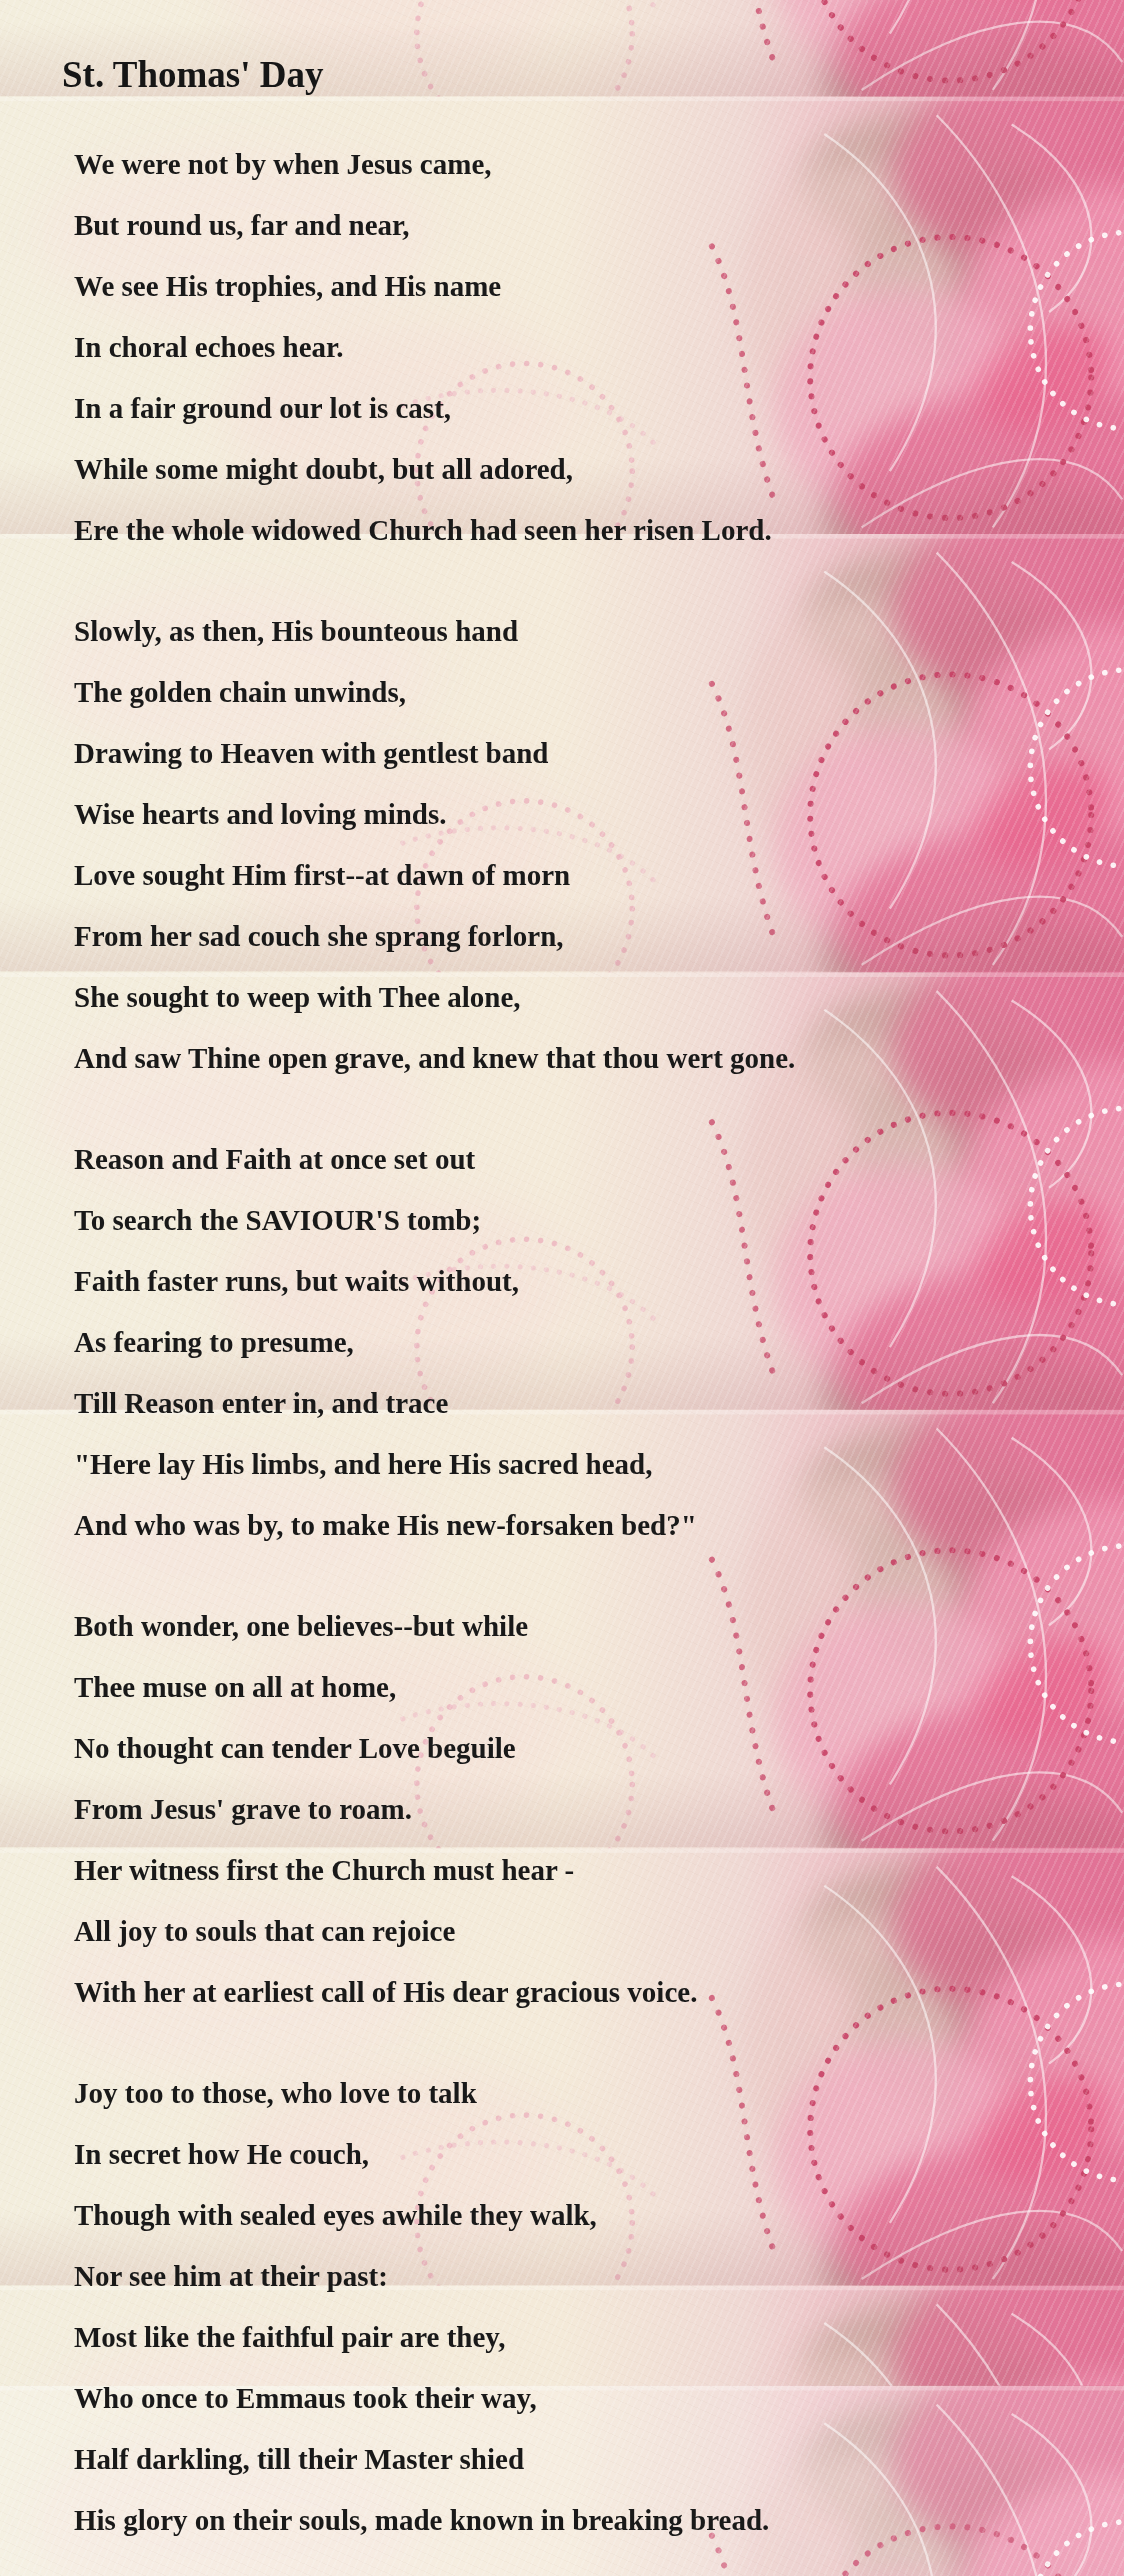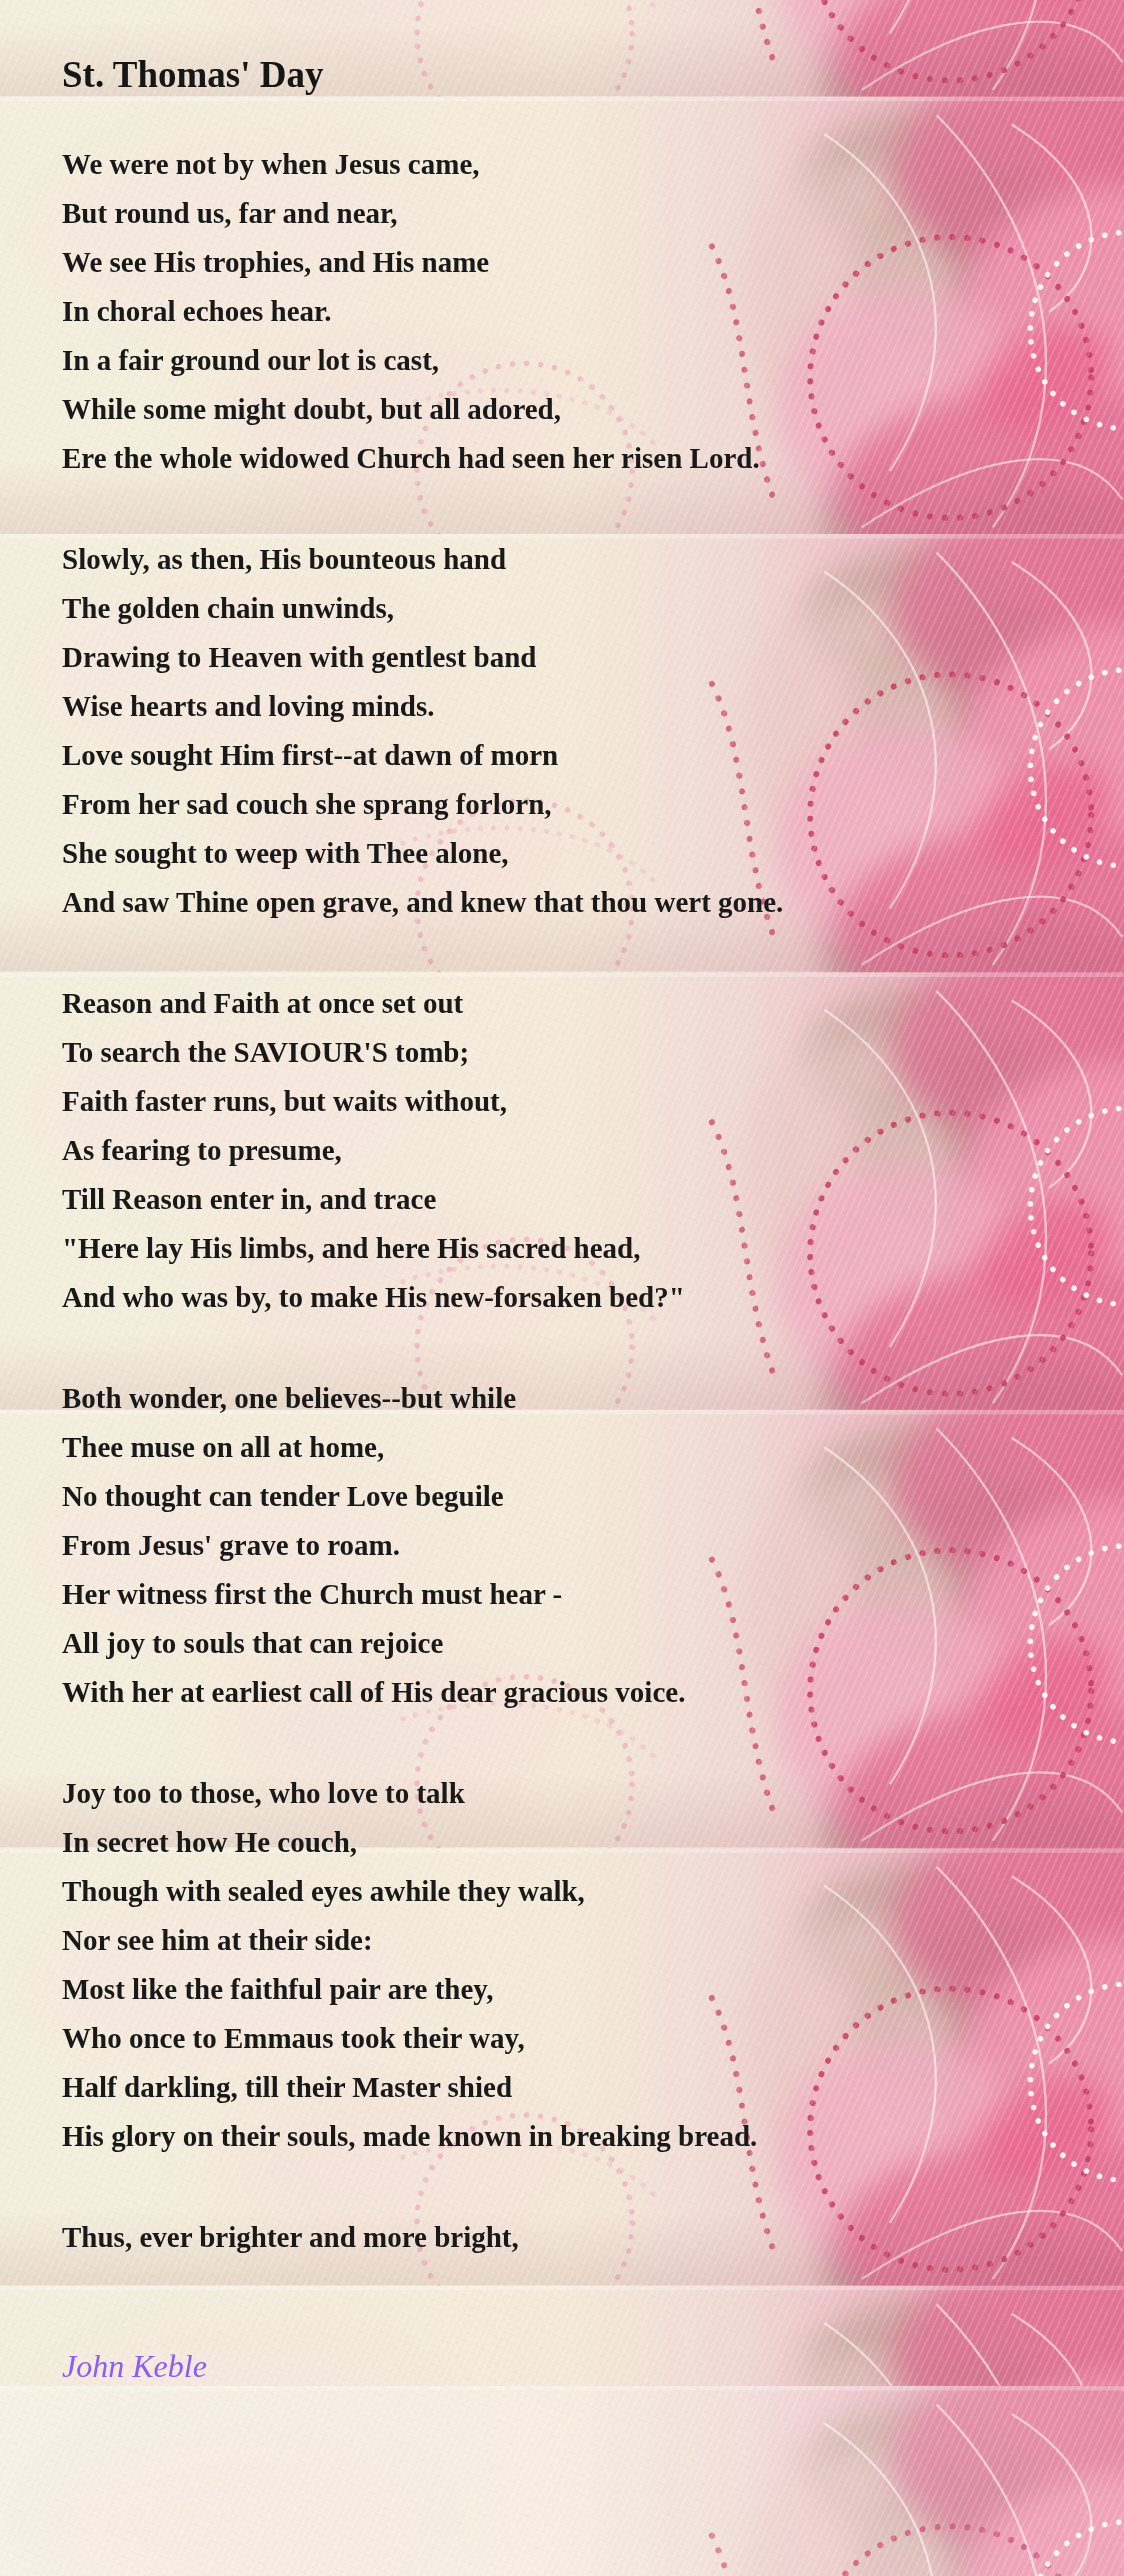"We were not by when" .line { margin: 0 -> 12px }
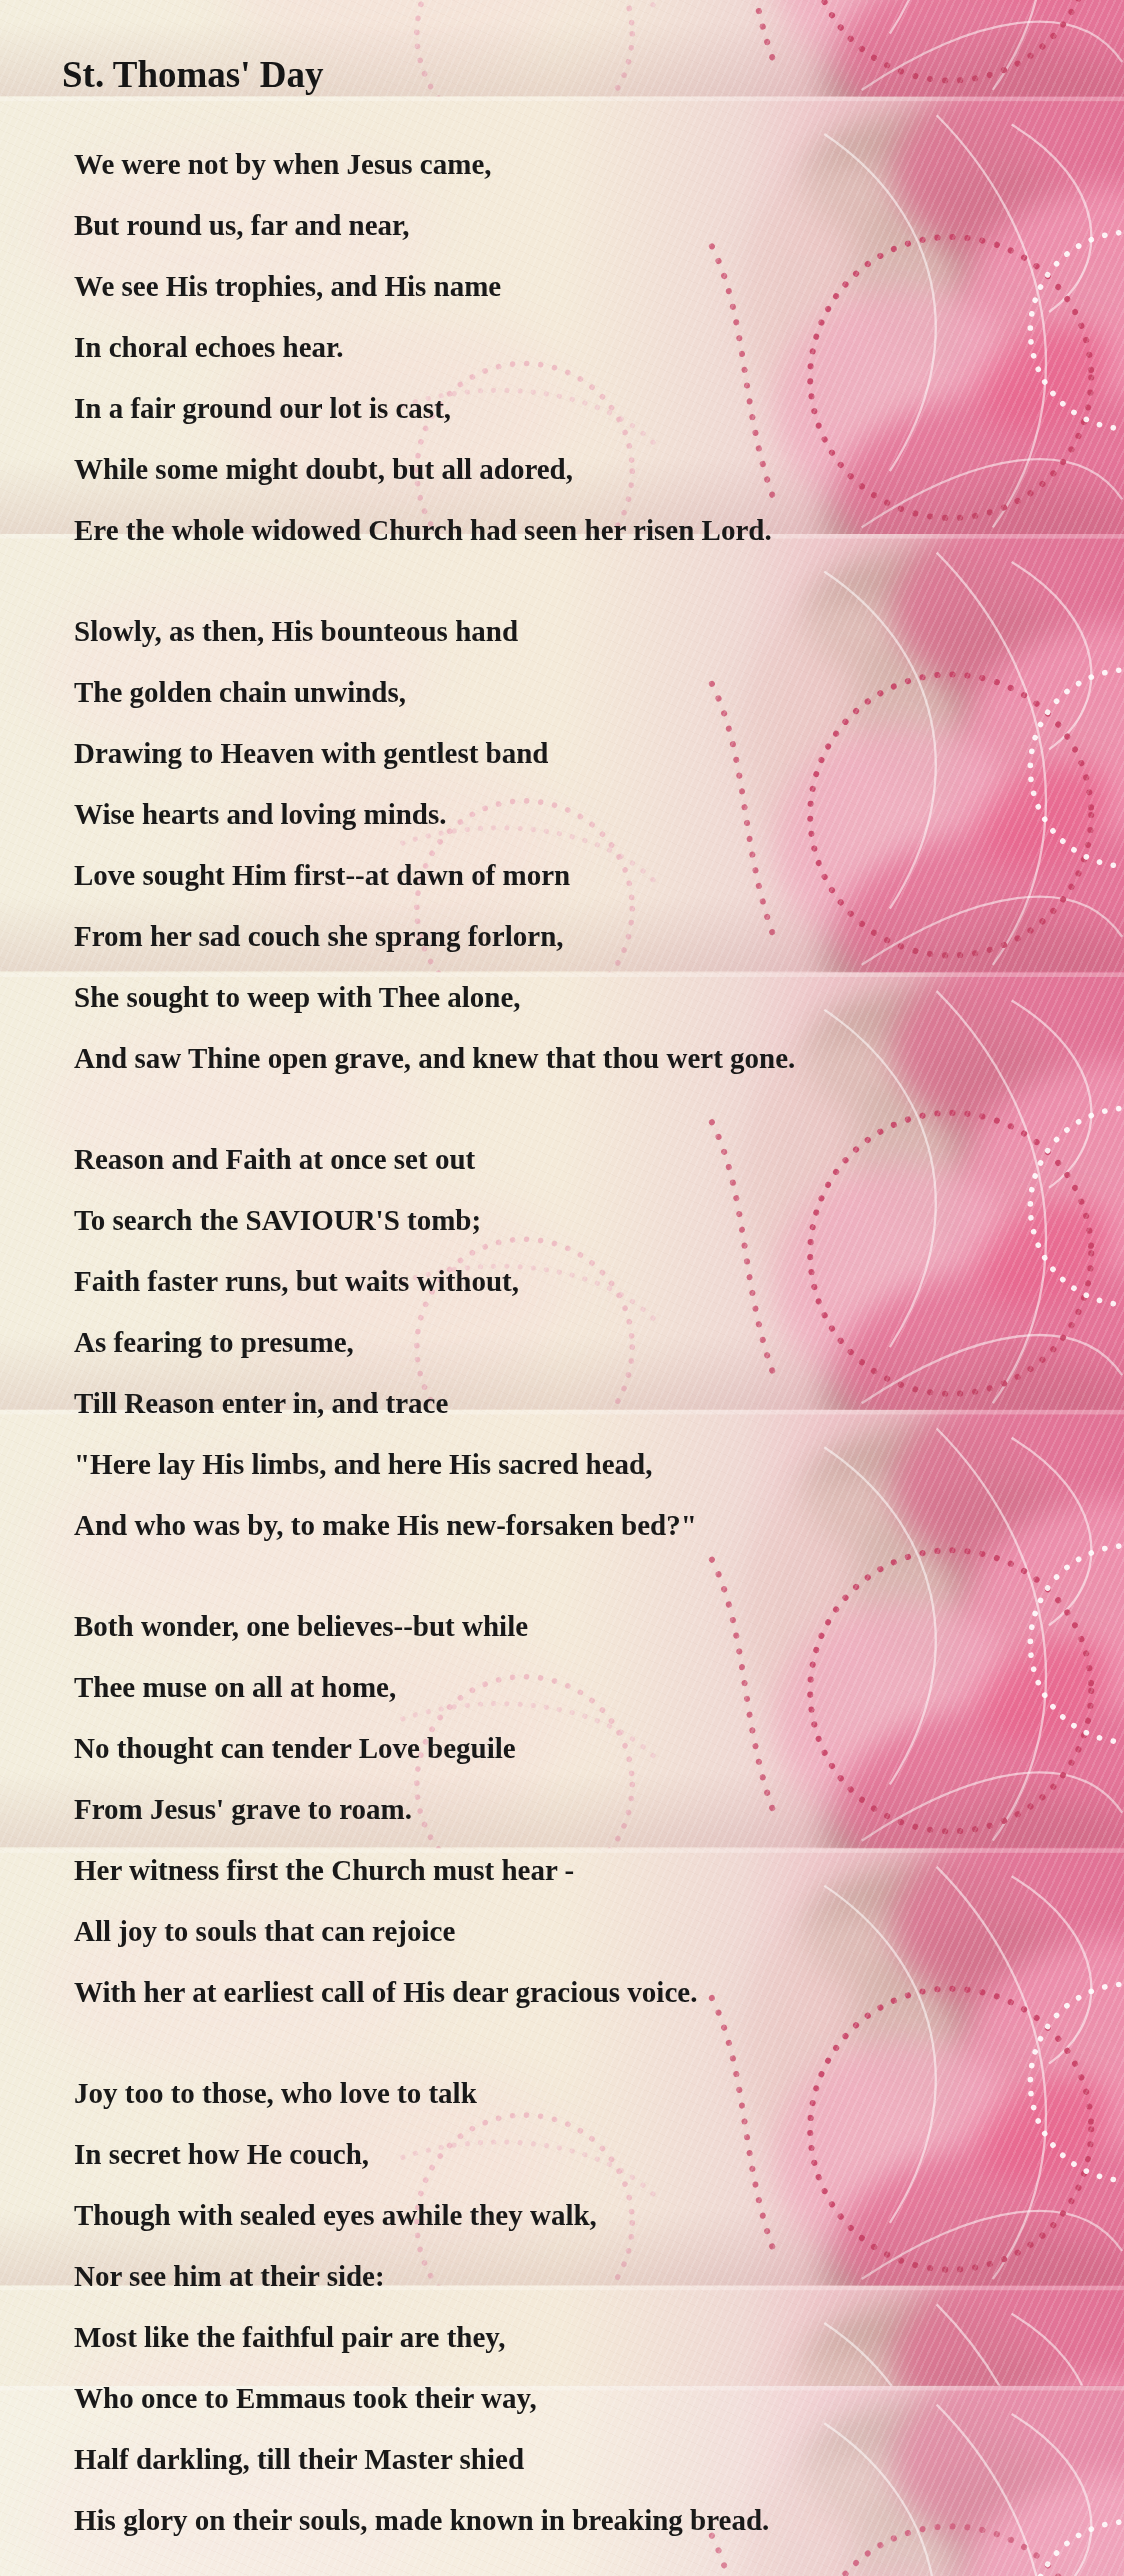"Nor see him at their" p.line { text: side -> past }
